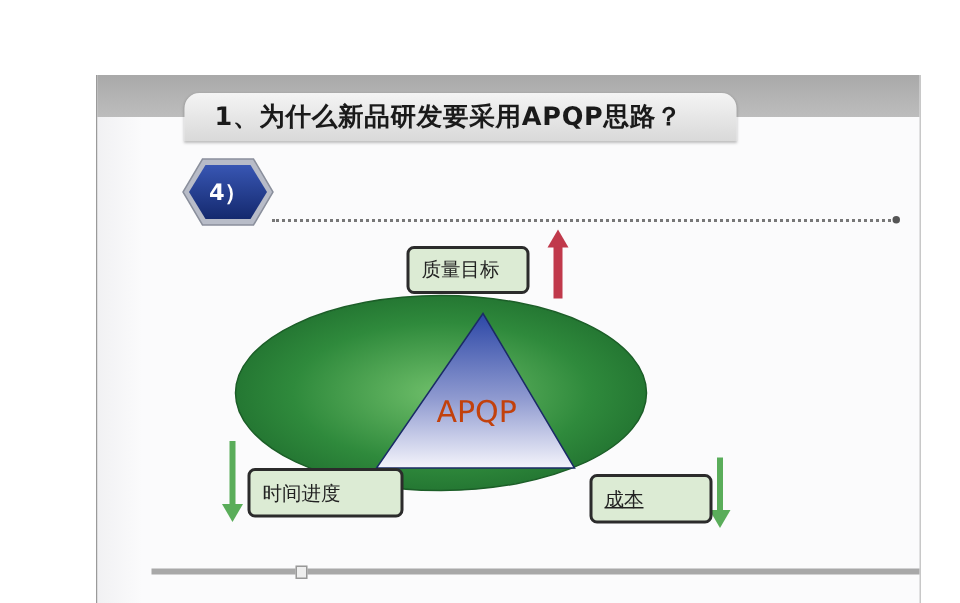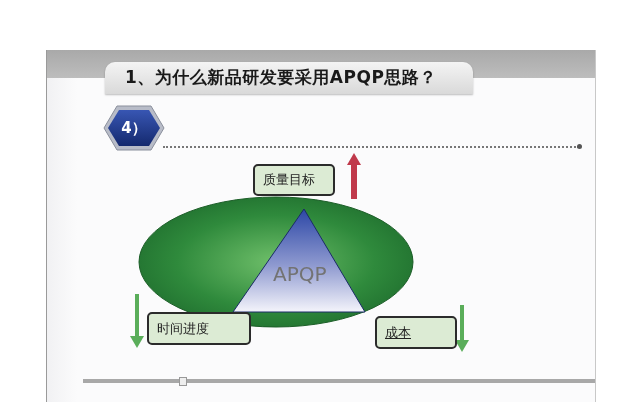"1、为什么新品研发要采用APQP思路？" .slide { left: 46px -> 64px }
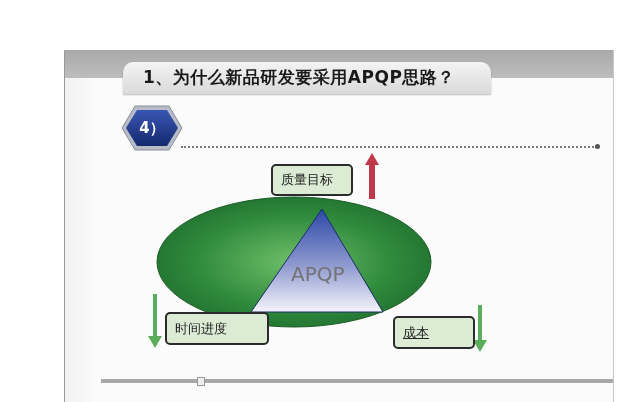"APQP" div { color: #737373 -> #c2410c }
